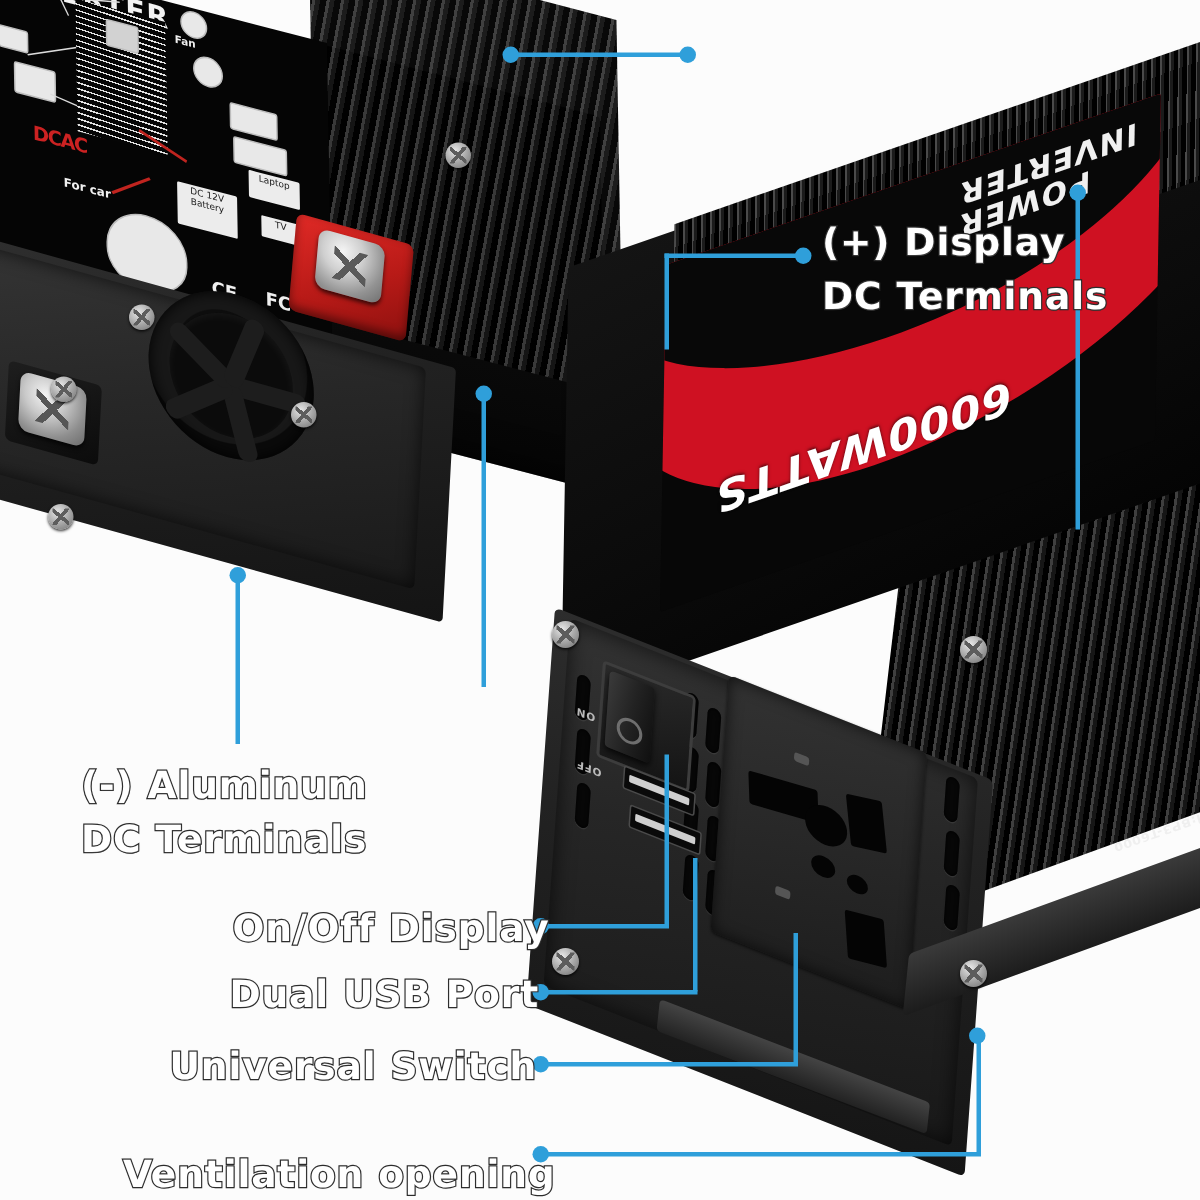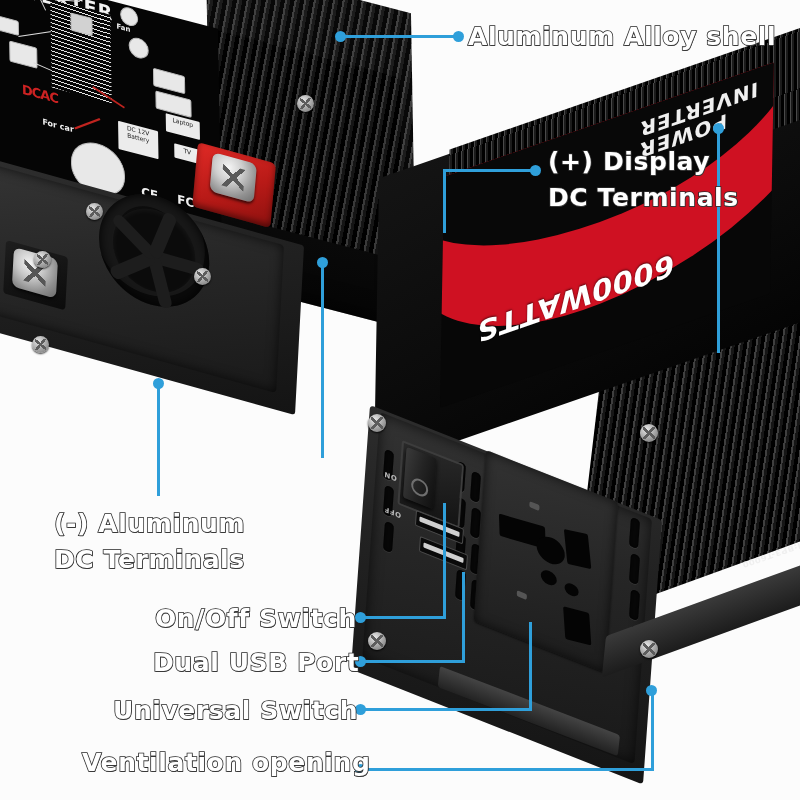"Aluminum Alloy shell" div.callout { html: <div>Aluminum Alloy shell</div> -> none }
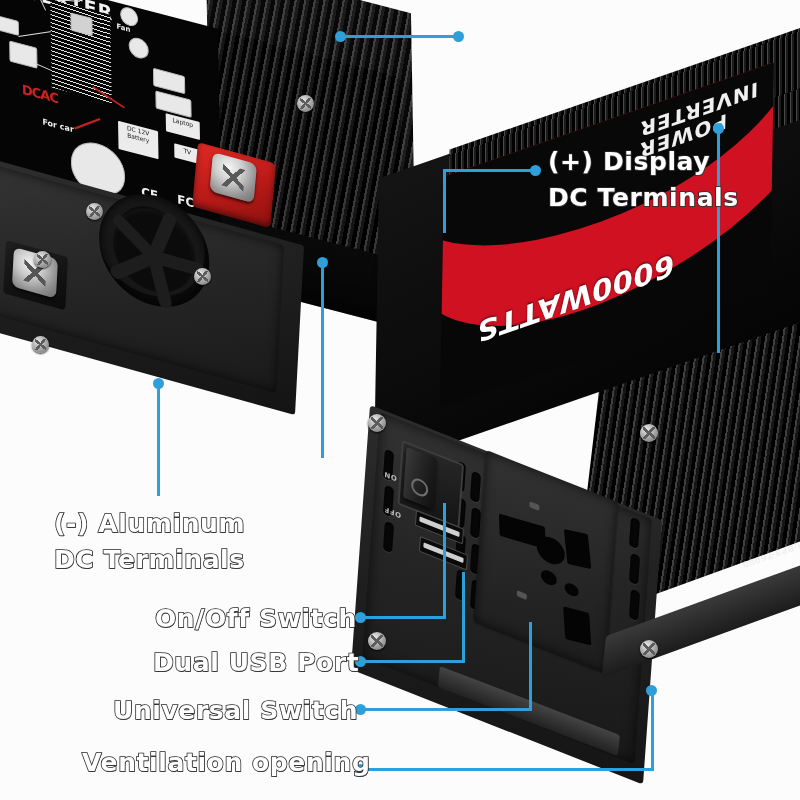"On/Off Switch" div.callout { text: Switch -> Display }
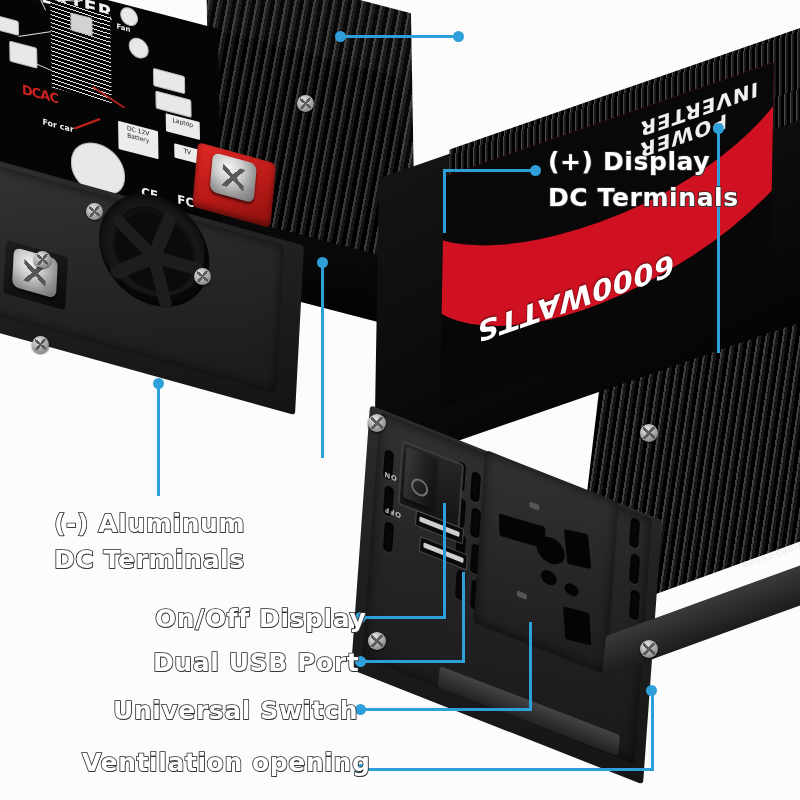"Ventilation opening" div.callout { top: 748px -> 768px }
